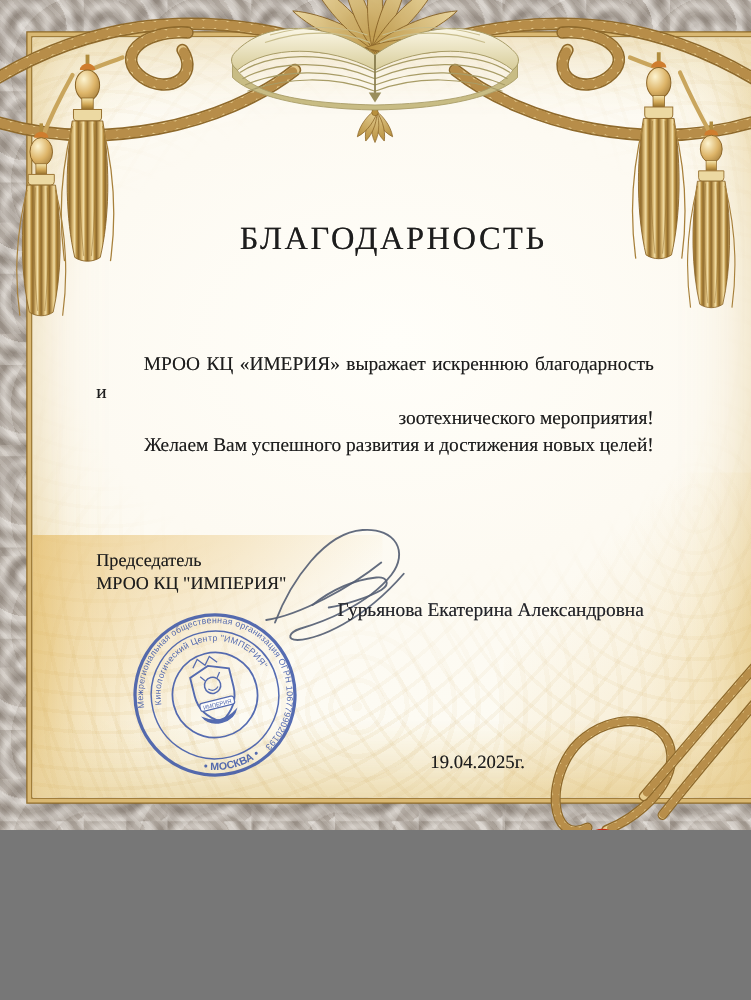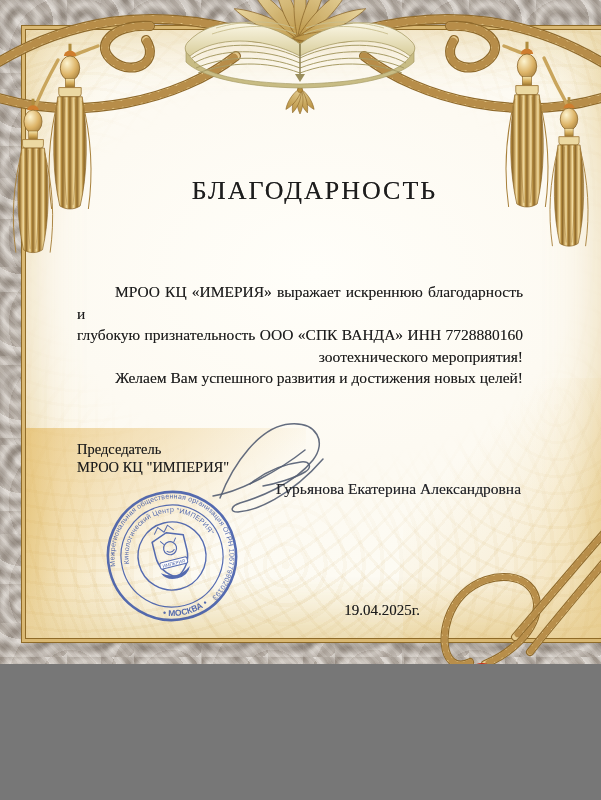"глубокую признательность ООО «СПК ВАНДА»" div.bline { html: <div>глубокую признательность ООО «СПК ВАНДА» ИНН 7728880160</div> -> none }
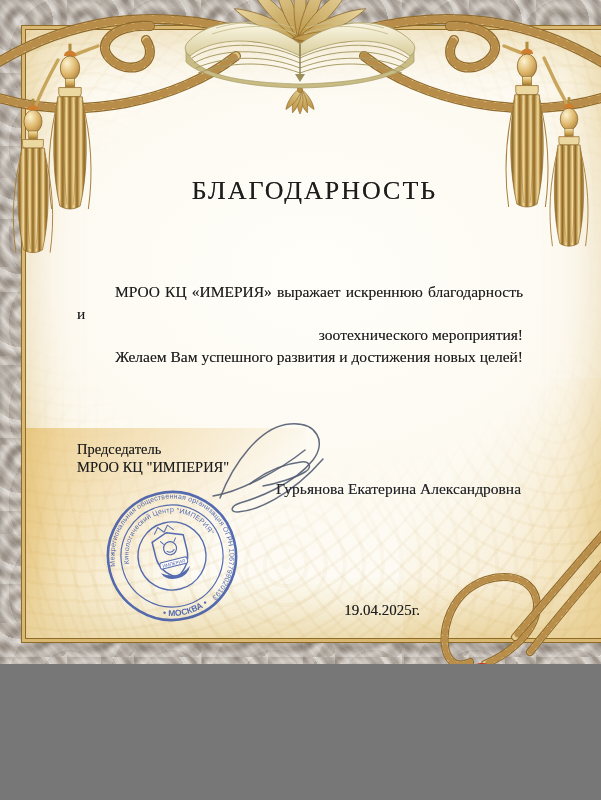"Гурьянова Екатерина Александровна" .signer { left: 276px -> 270px }
